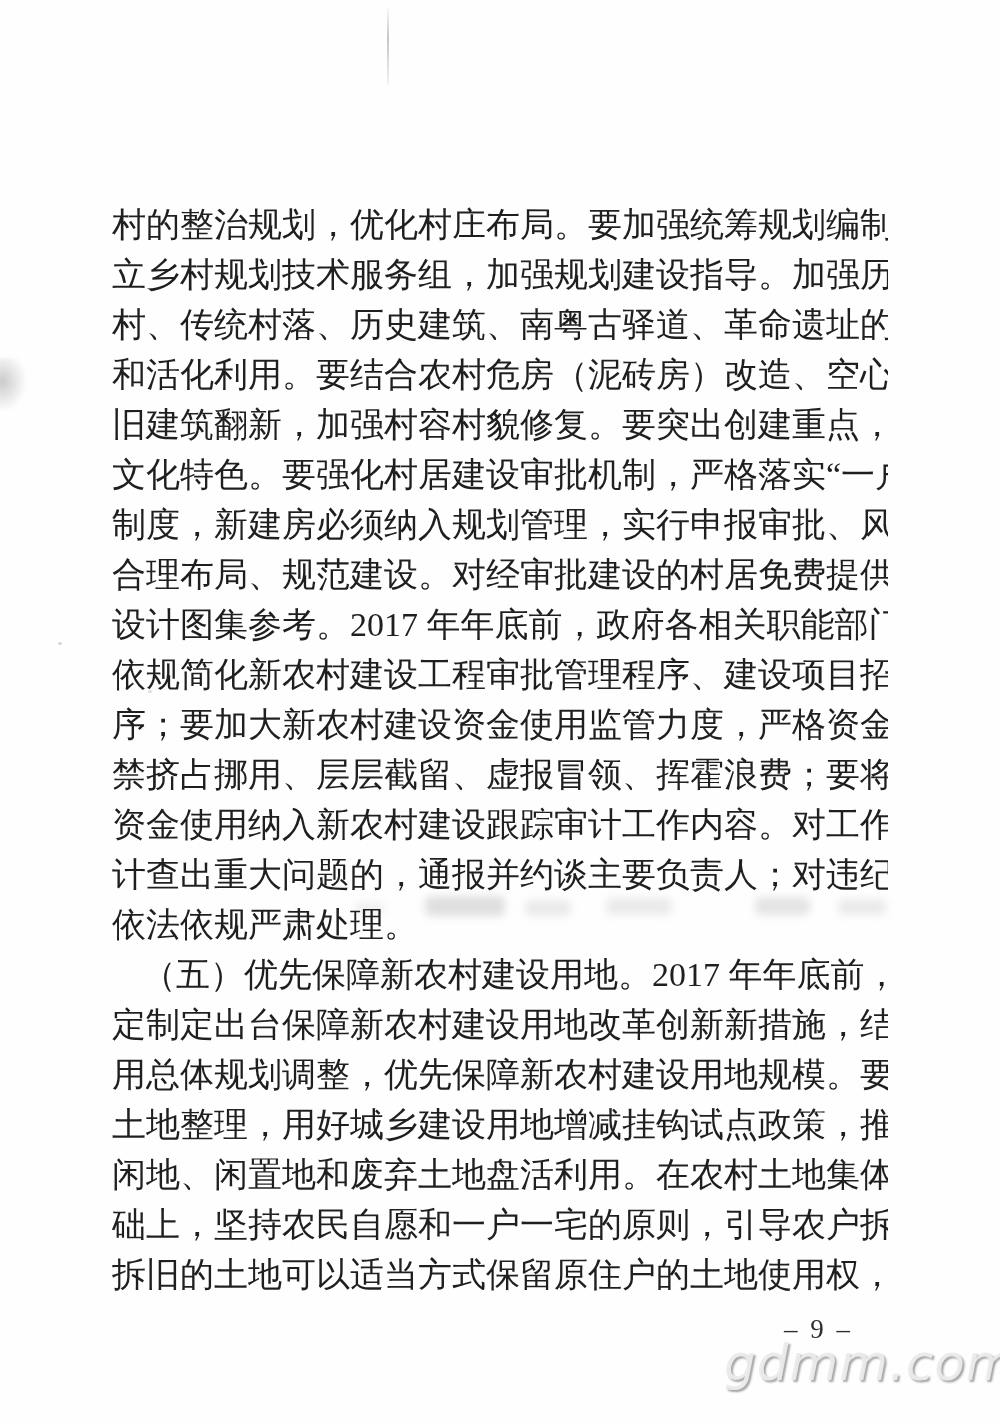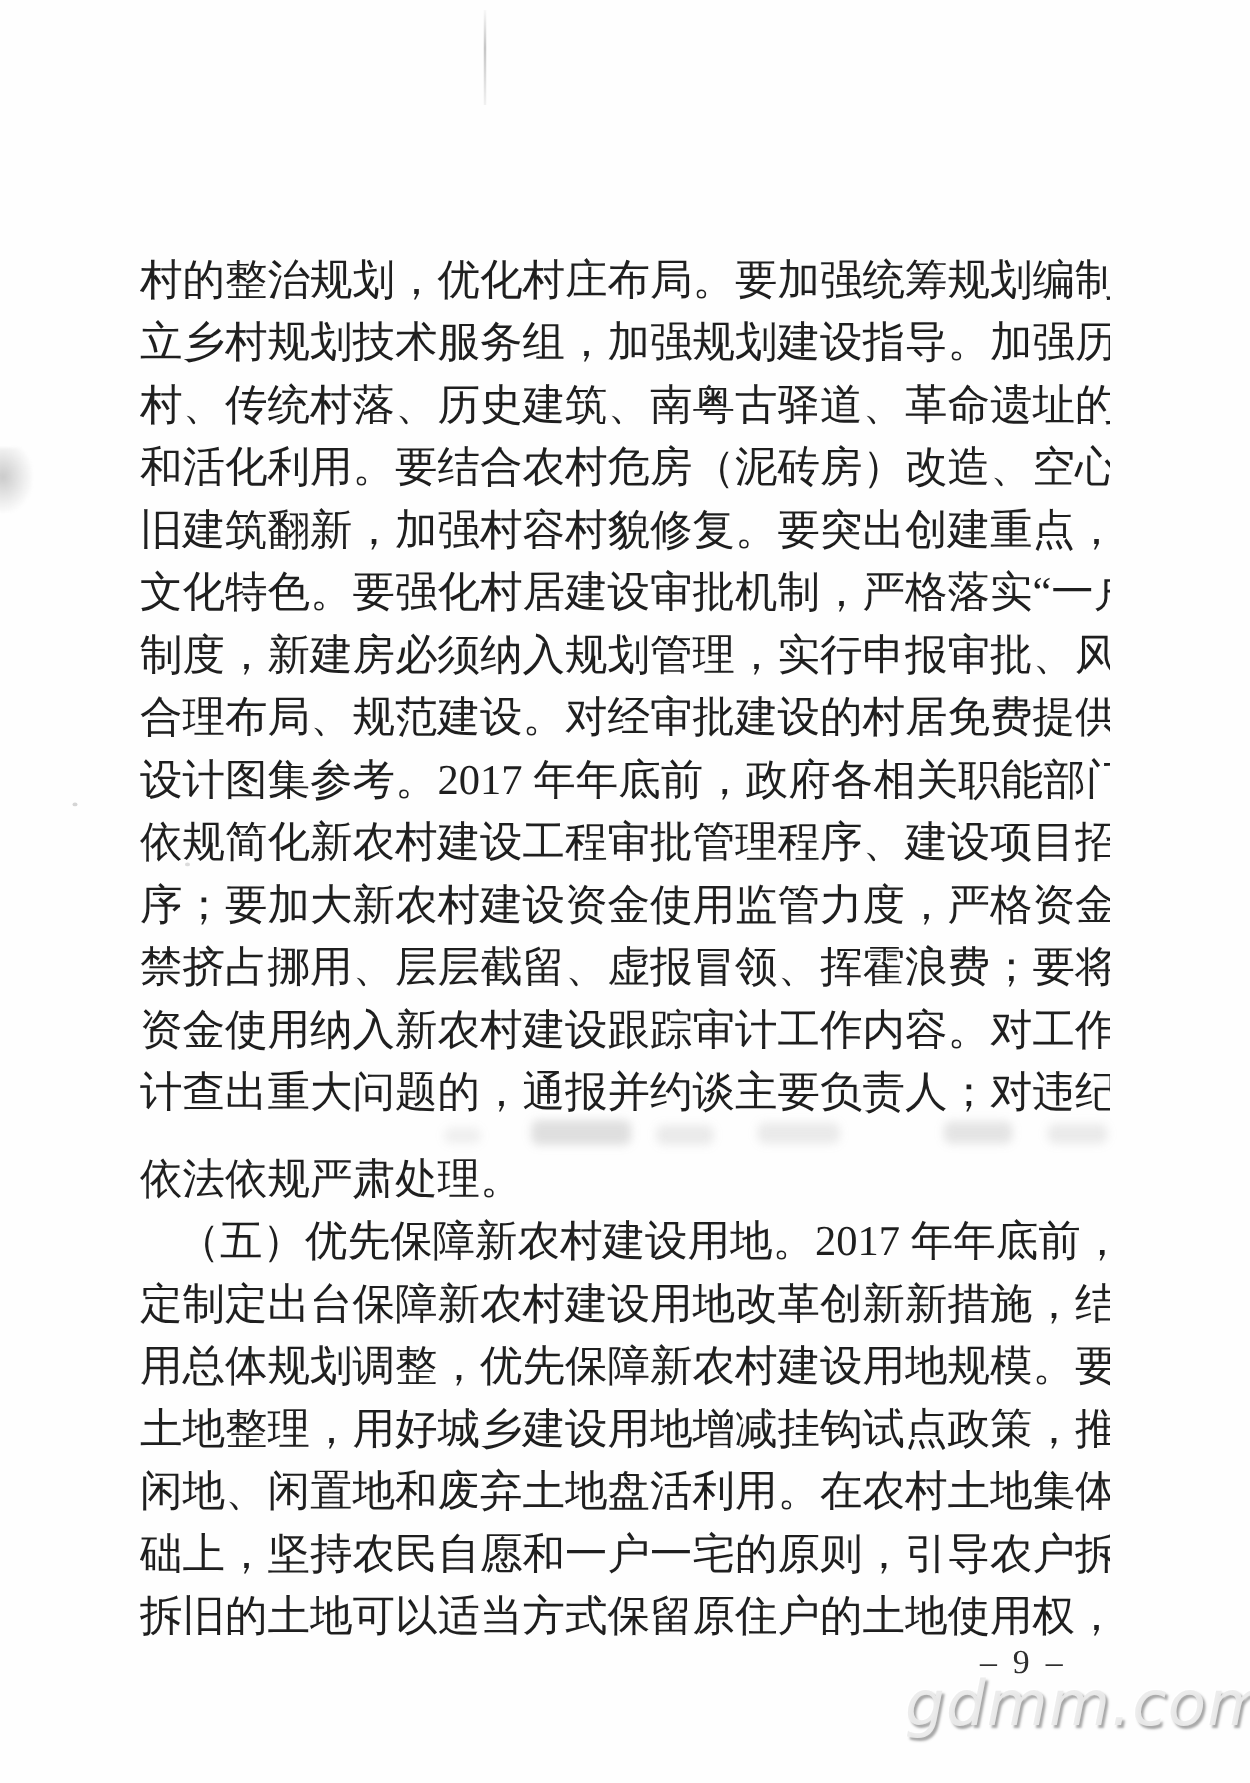"依法依规严肃处理。" .line.para-end { margin-top: 19px -> none }
